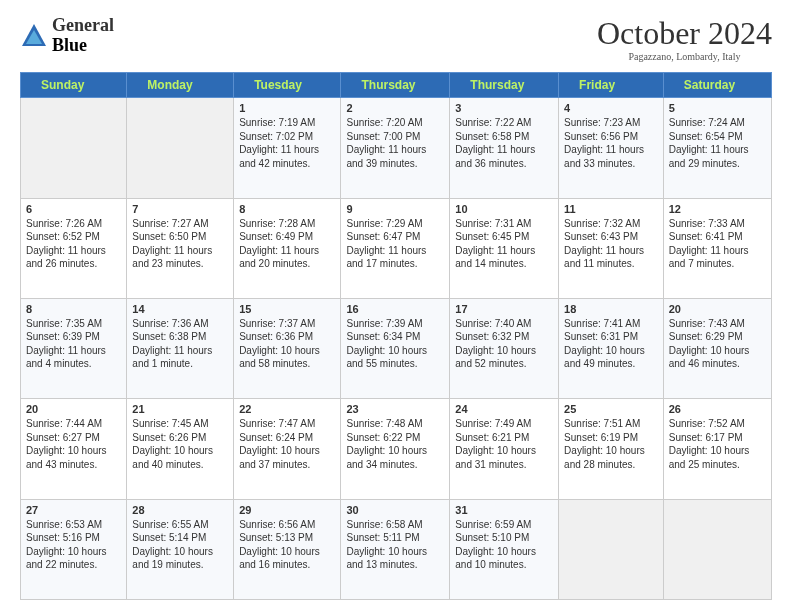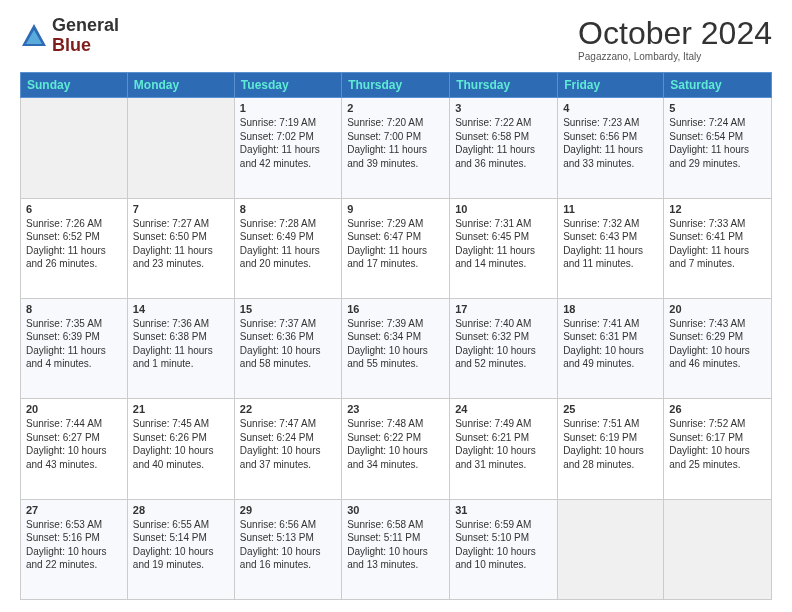"General" .header { font-family: none -> Liberation Serif, serif }
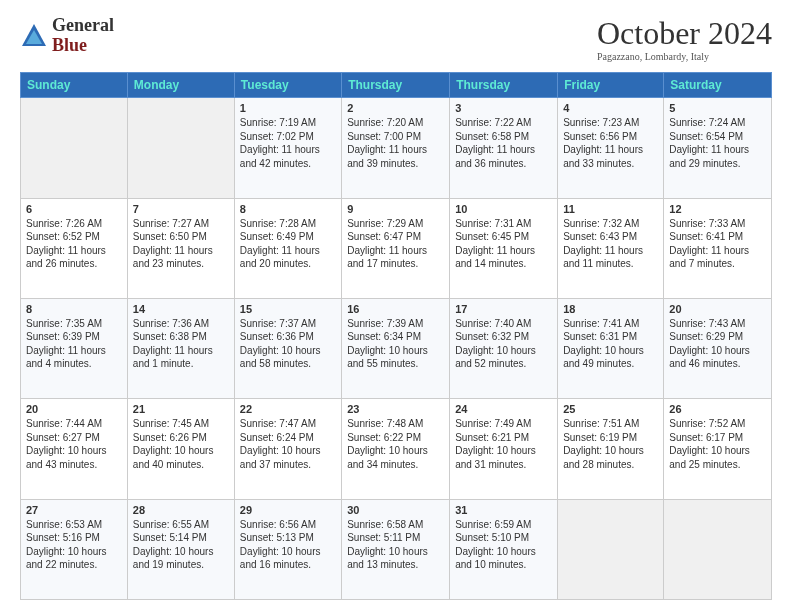"Blue" .logo-blue { color: #7f1d1d -> #000000 }
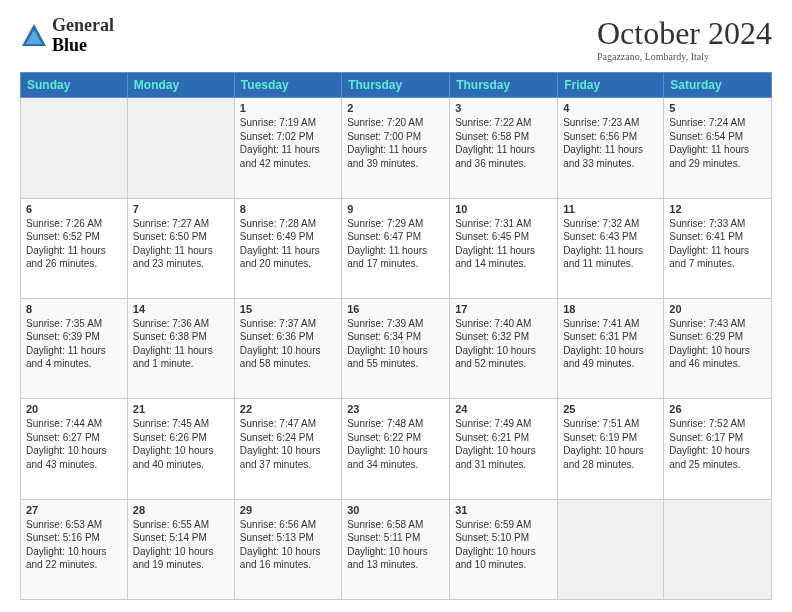"October 2024" .title-block { text-align: left -> center }
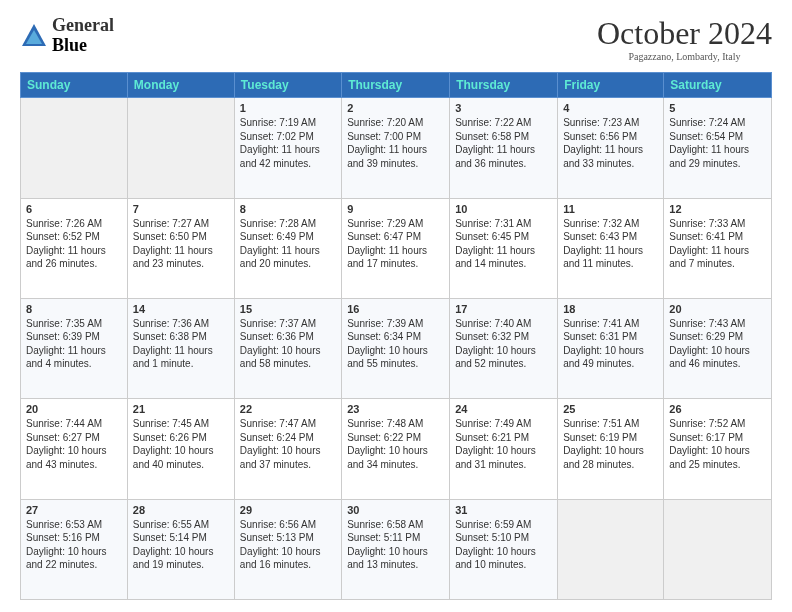"Sunday" .calendar thead tr th { color: #5eead4 -> #bef264; padding: 5px 6px -> 5px 20px }
